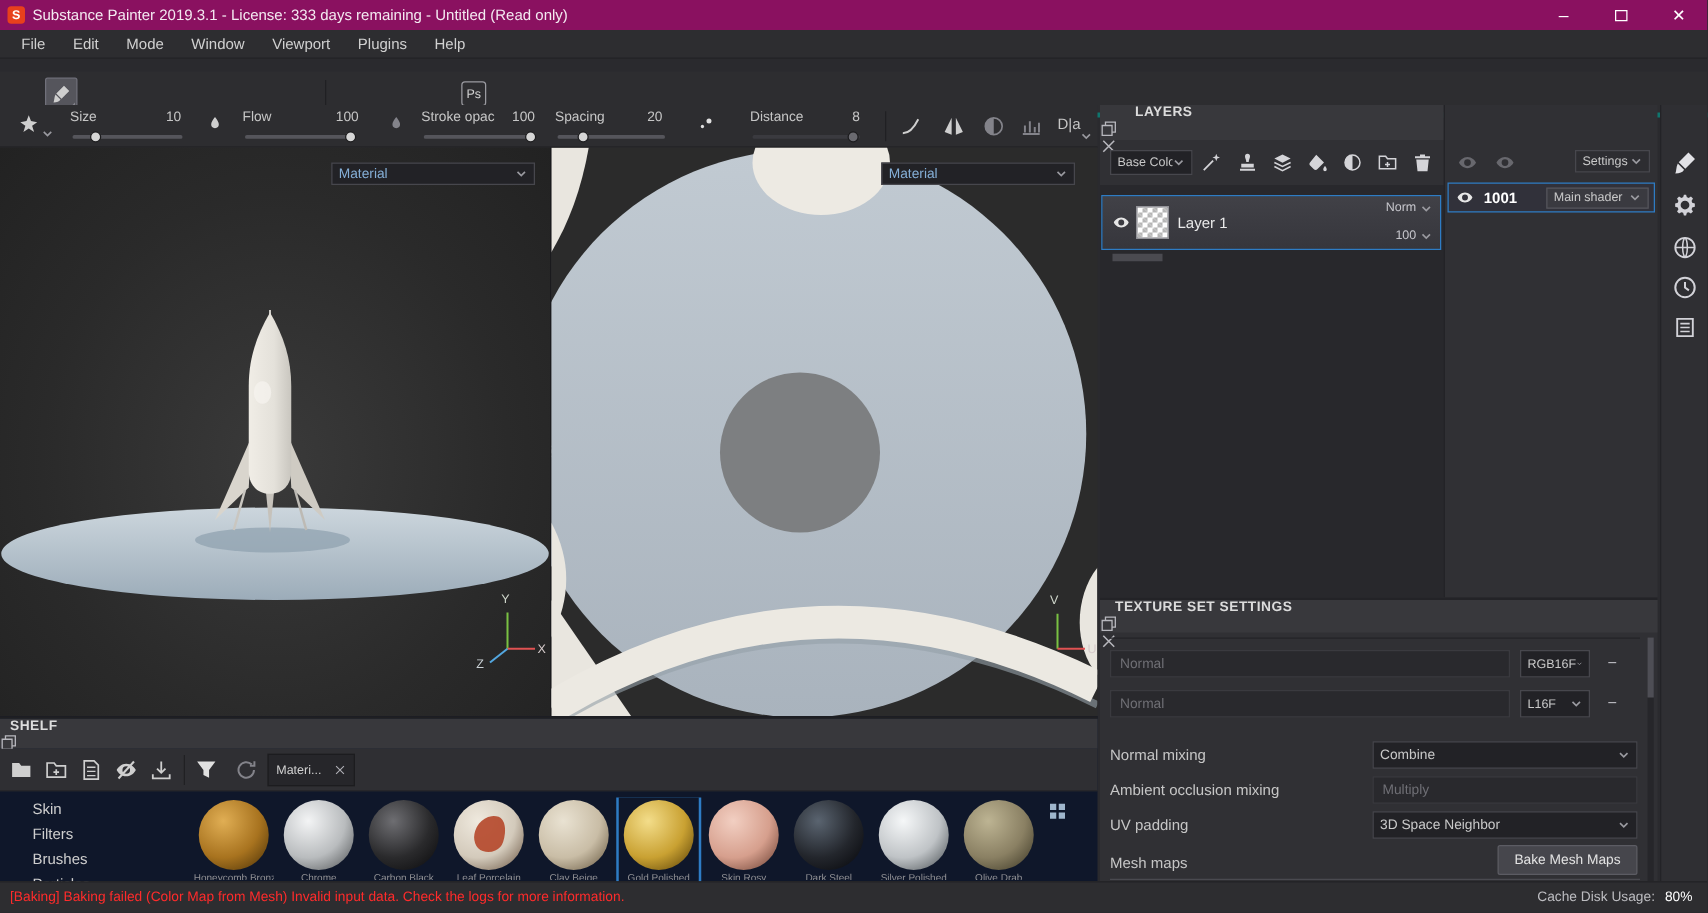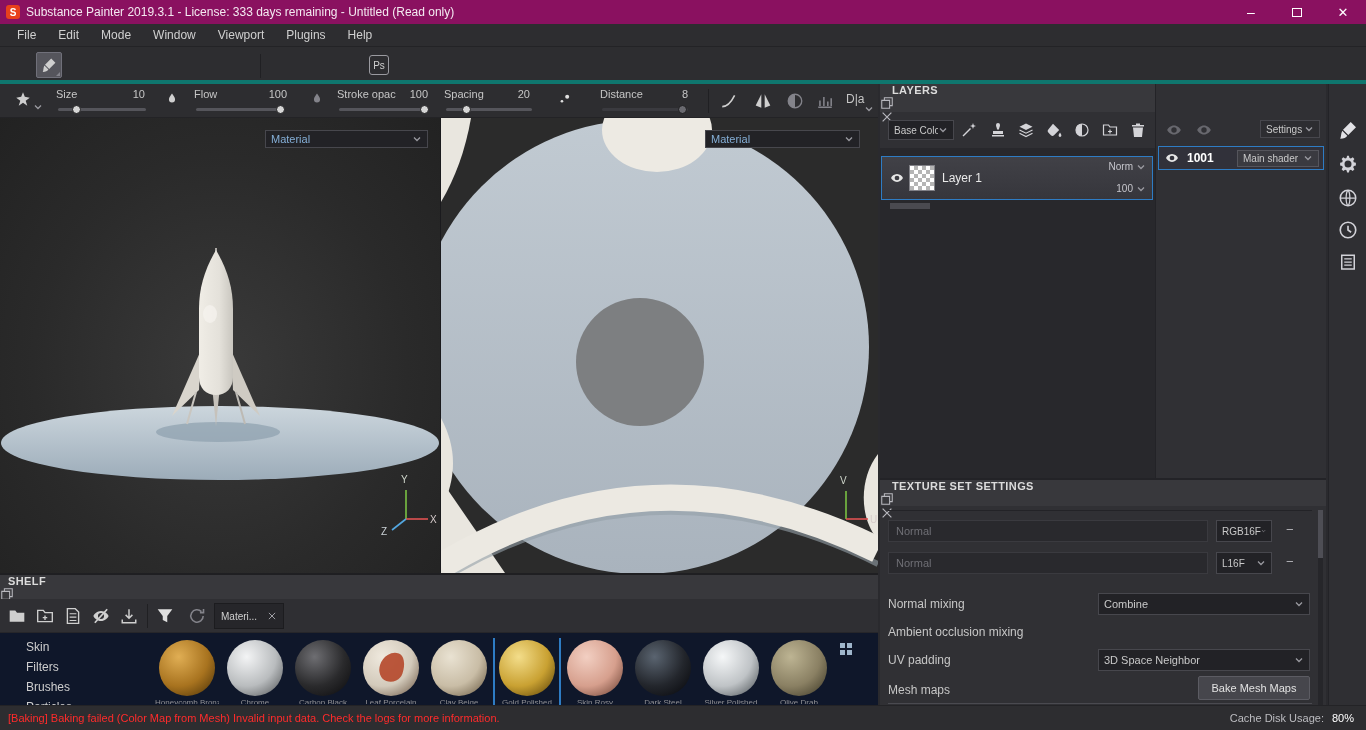"Ps" div.p { top: 47px -> 57px }
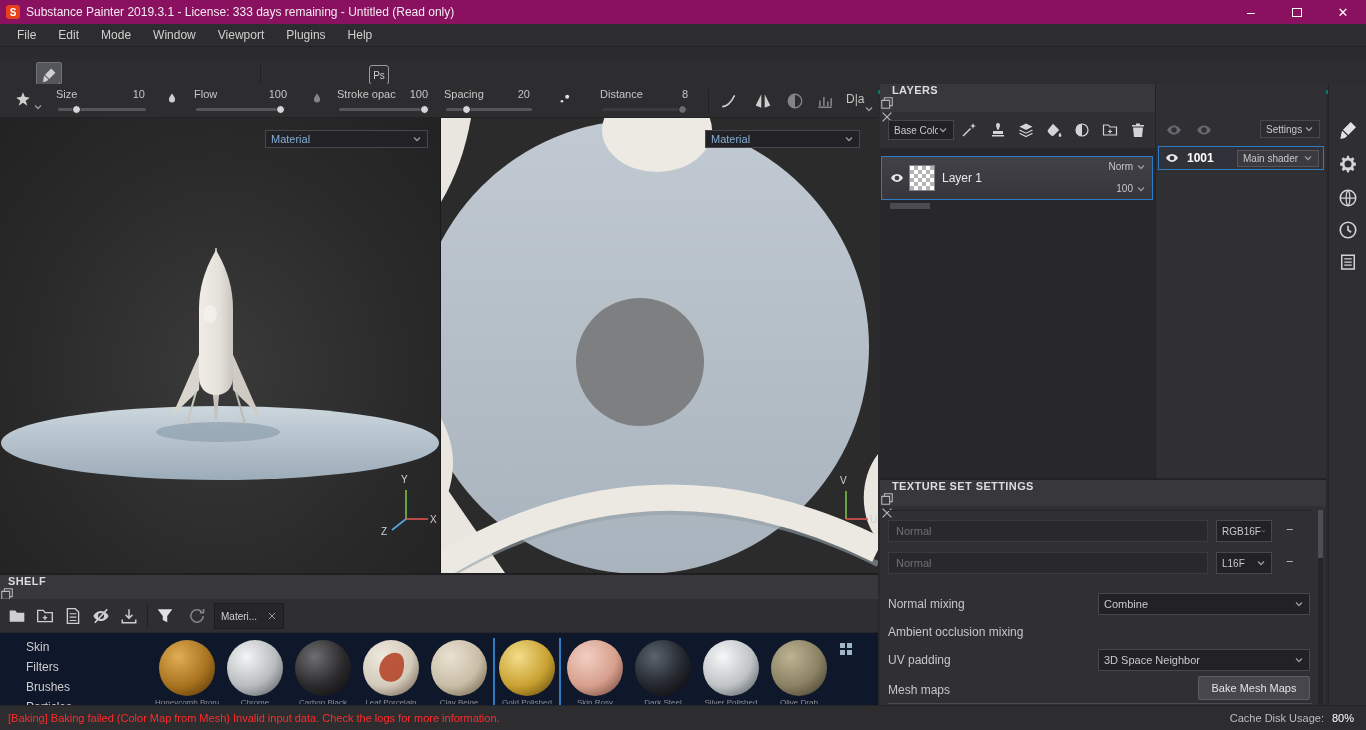"LAYERS" div.hdr { margin-left: 12px -> 28px }
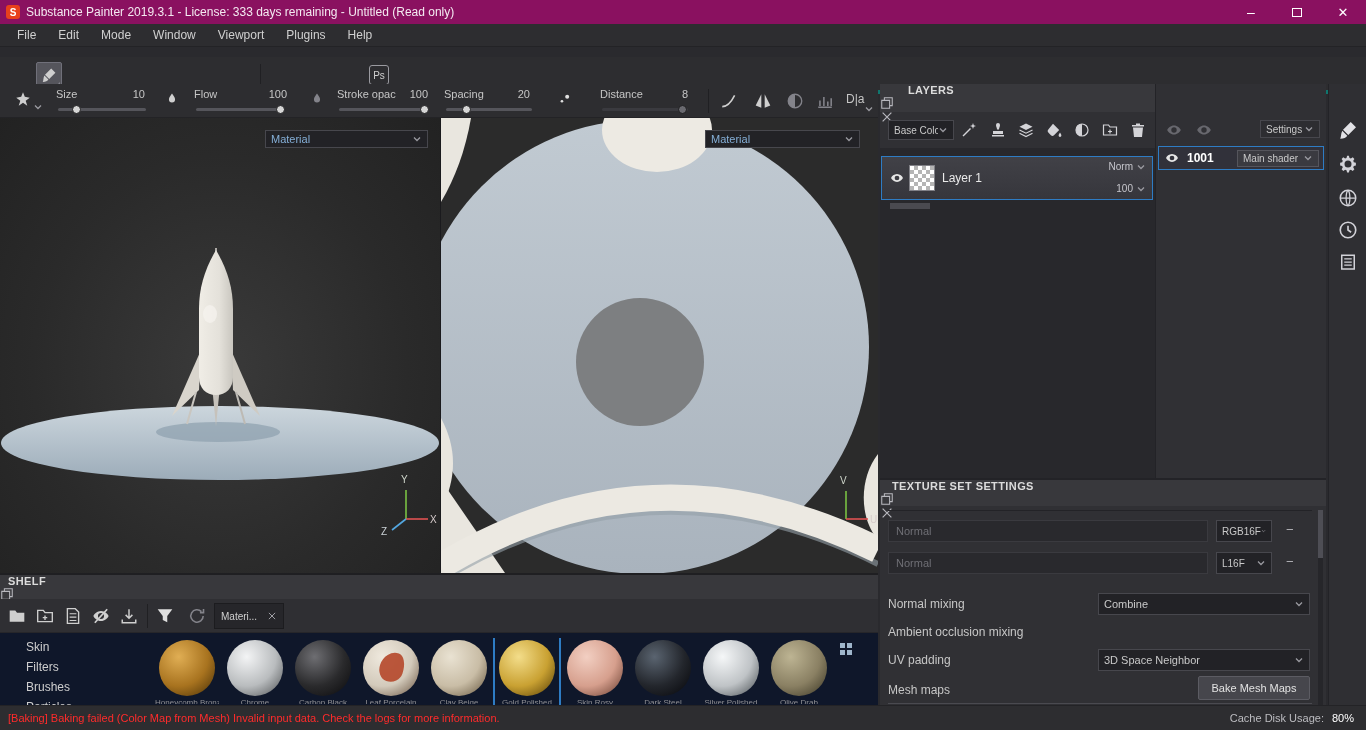"Multiply" div.p { html: none -> <div> <span>Multiply</span> </div> }
